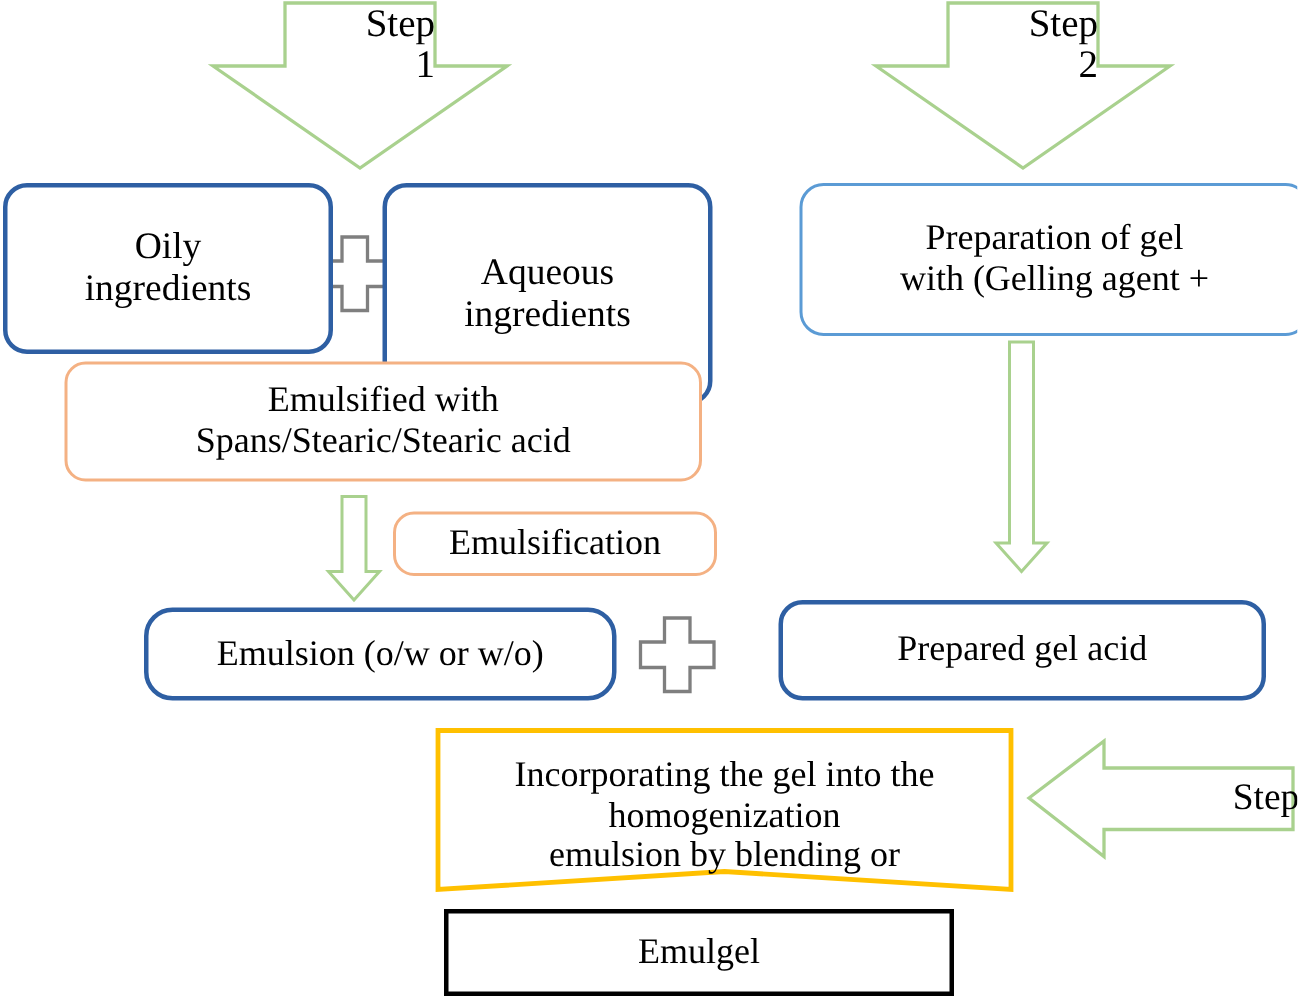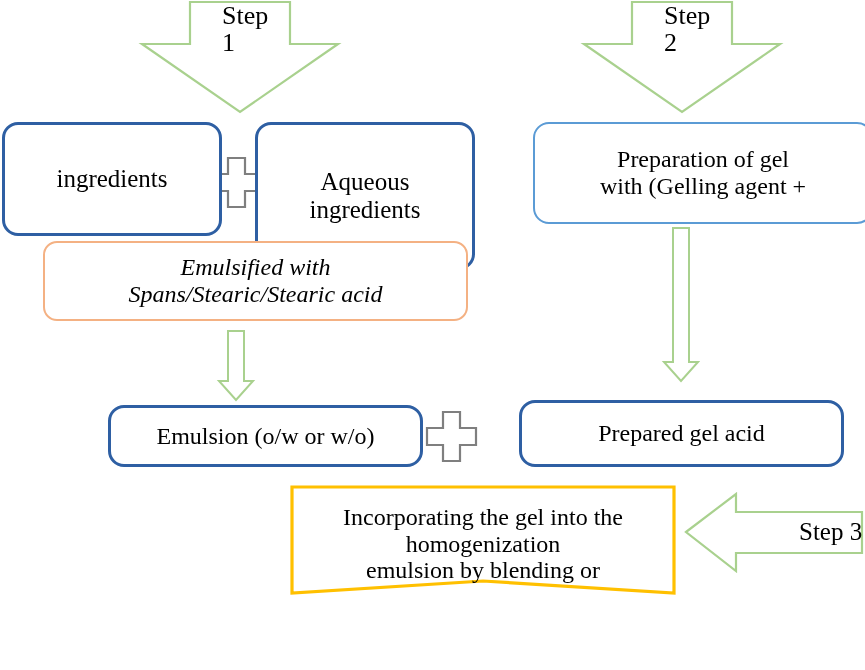"Step" .arrow-label { padding-left: 32px -> none; text-align: left -> right }
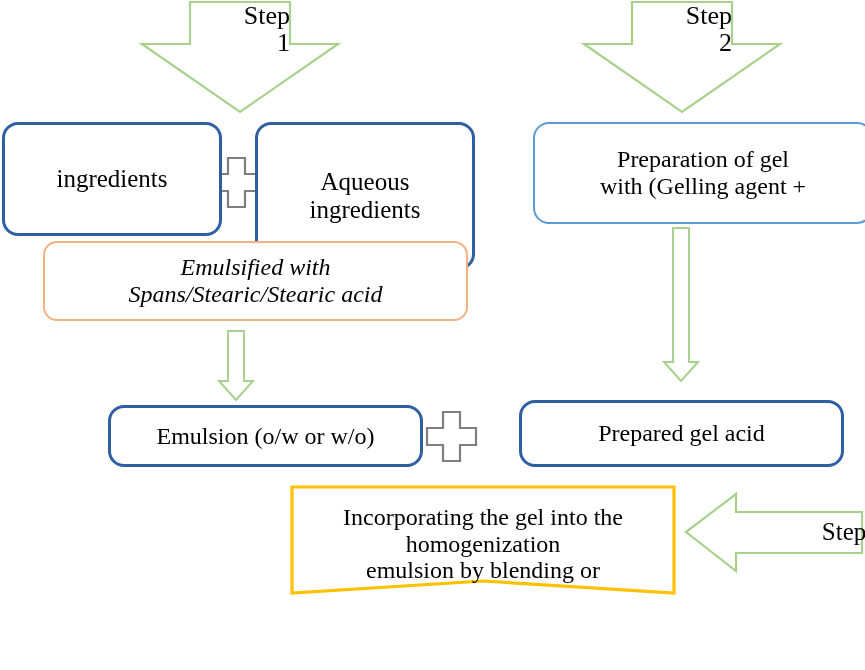"Oily" div { html: none -> <div>Oily</div> }
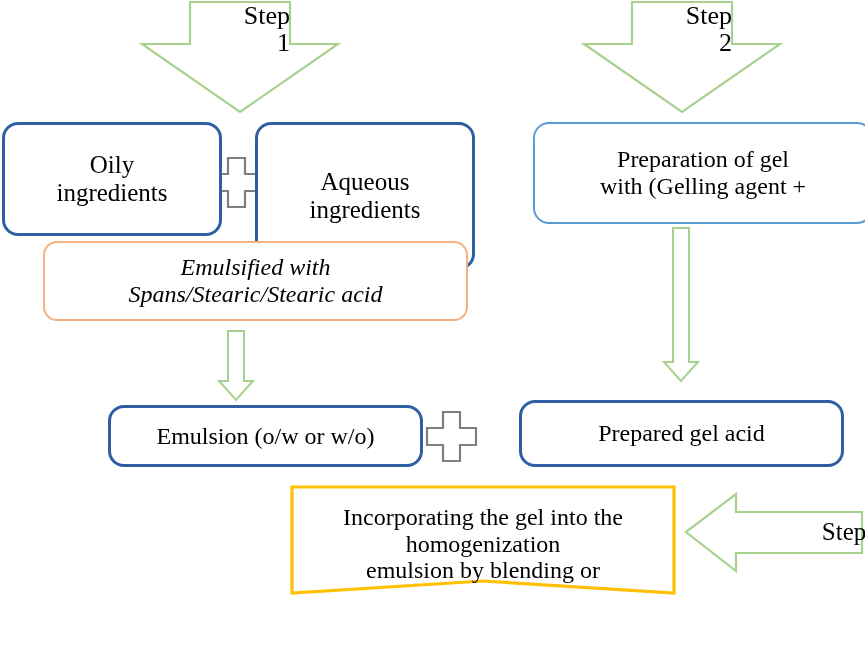"Emulsified with" div.node { font-style: italic -> none }
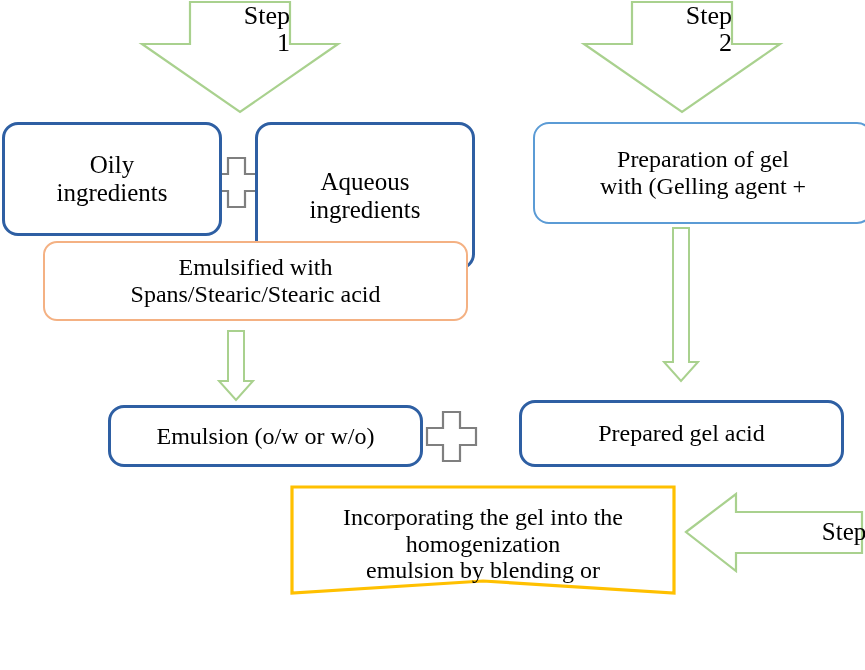"Emulsification" div.node { html: none -> <div> <div>Emulsification</div> </div> }
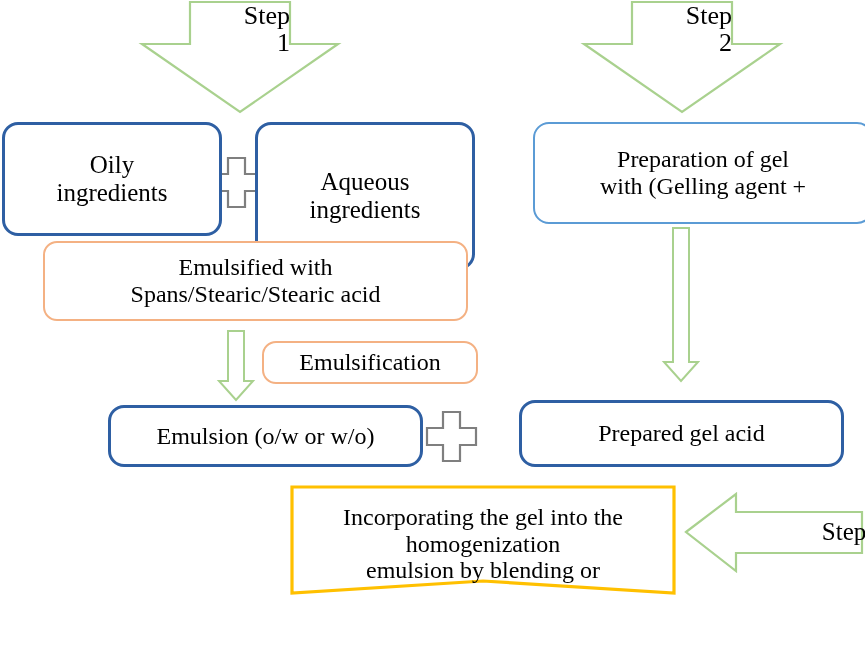"Emulsion (o/w or w/o)" div.node { border-radius: none -> 19px; left: 108px -> 96px }
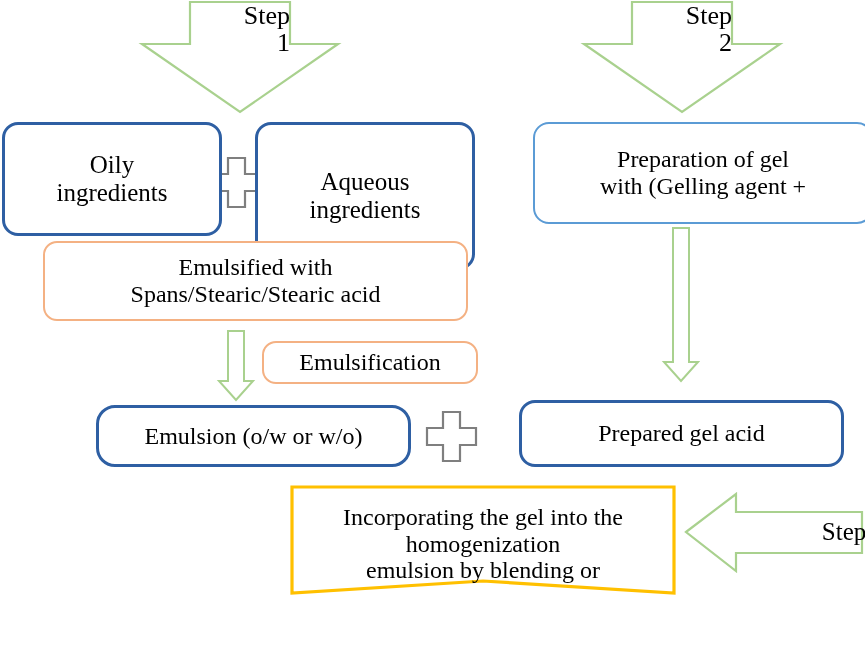"Emulgel" div.node { html: none -> <div> <div>Emulgel</div> </div> }
